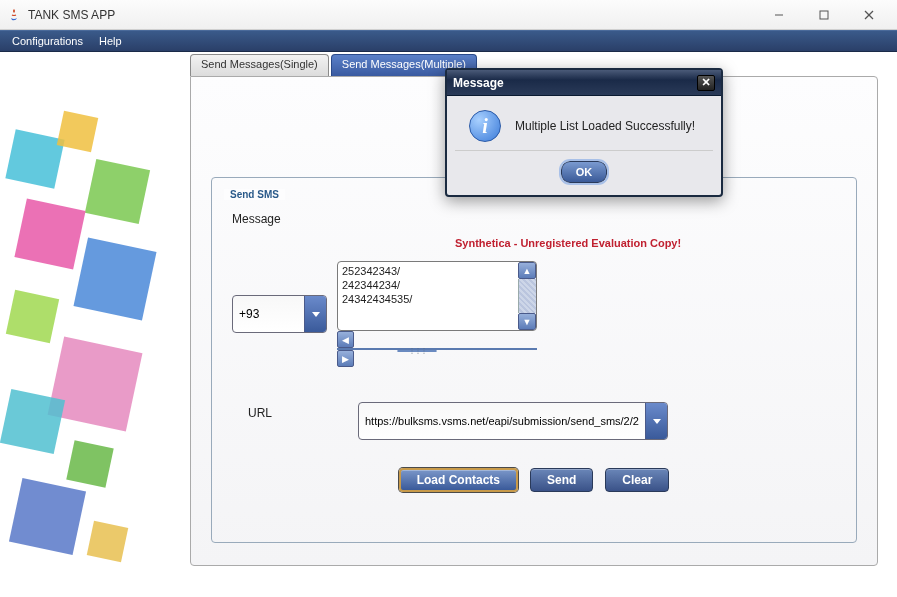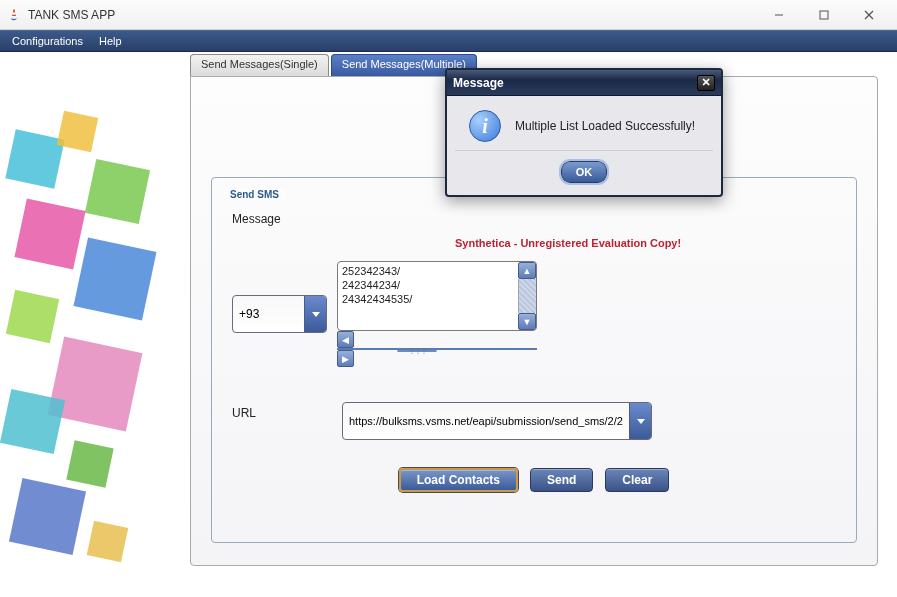"URL" div.row { margin-left: none -> 16px }
